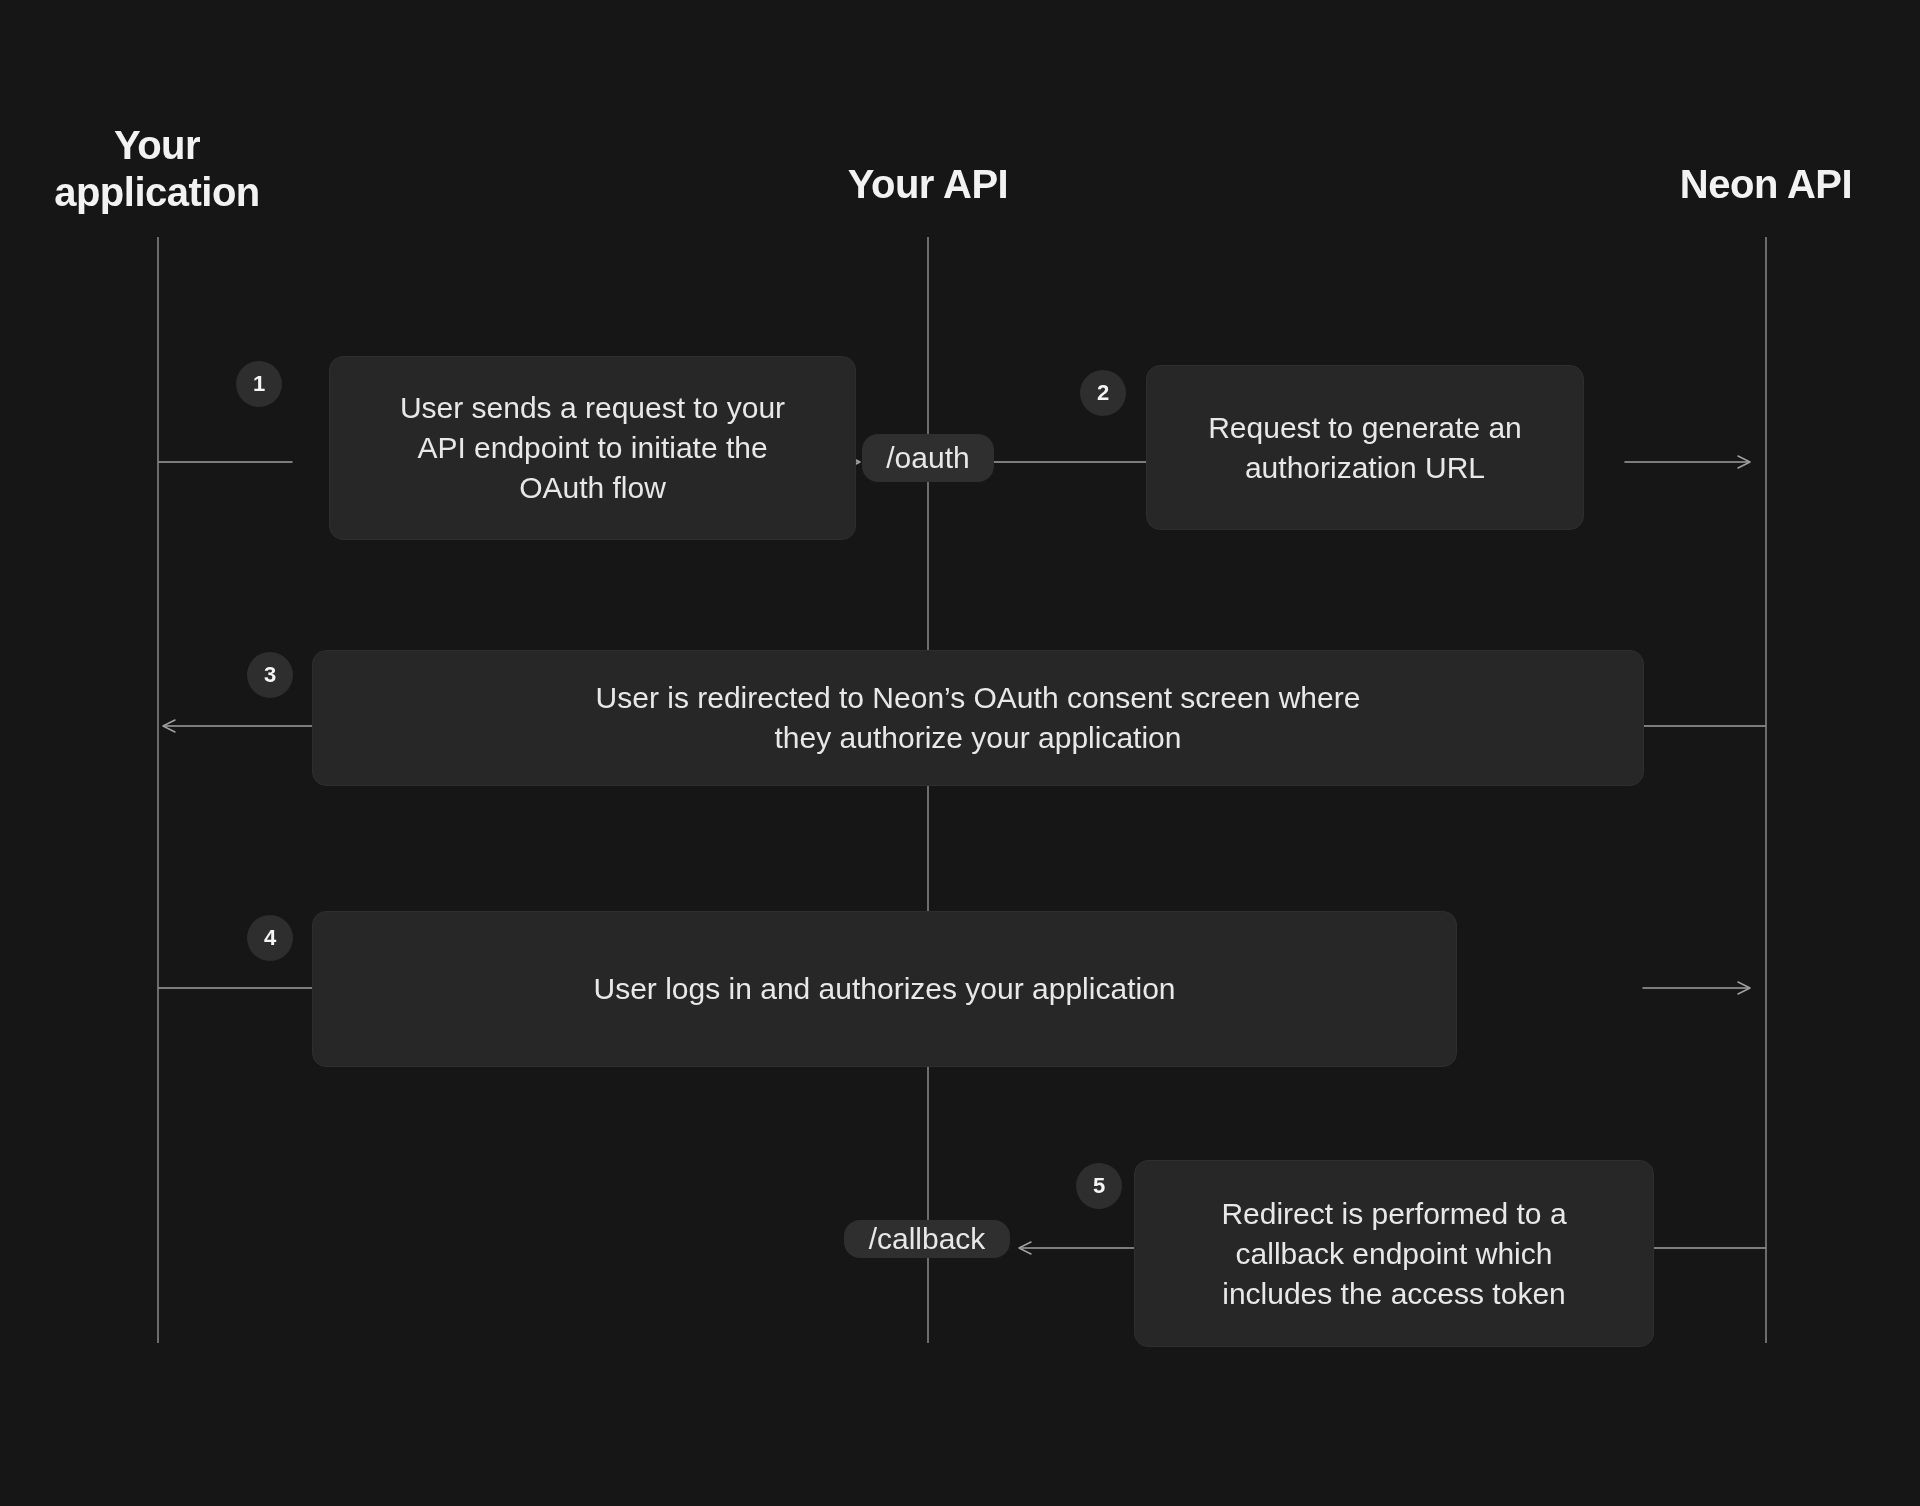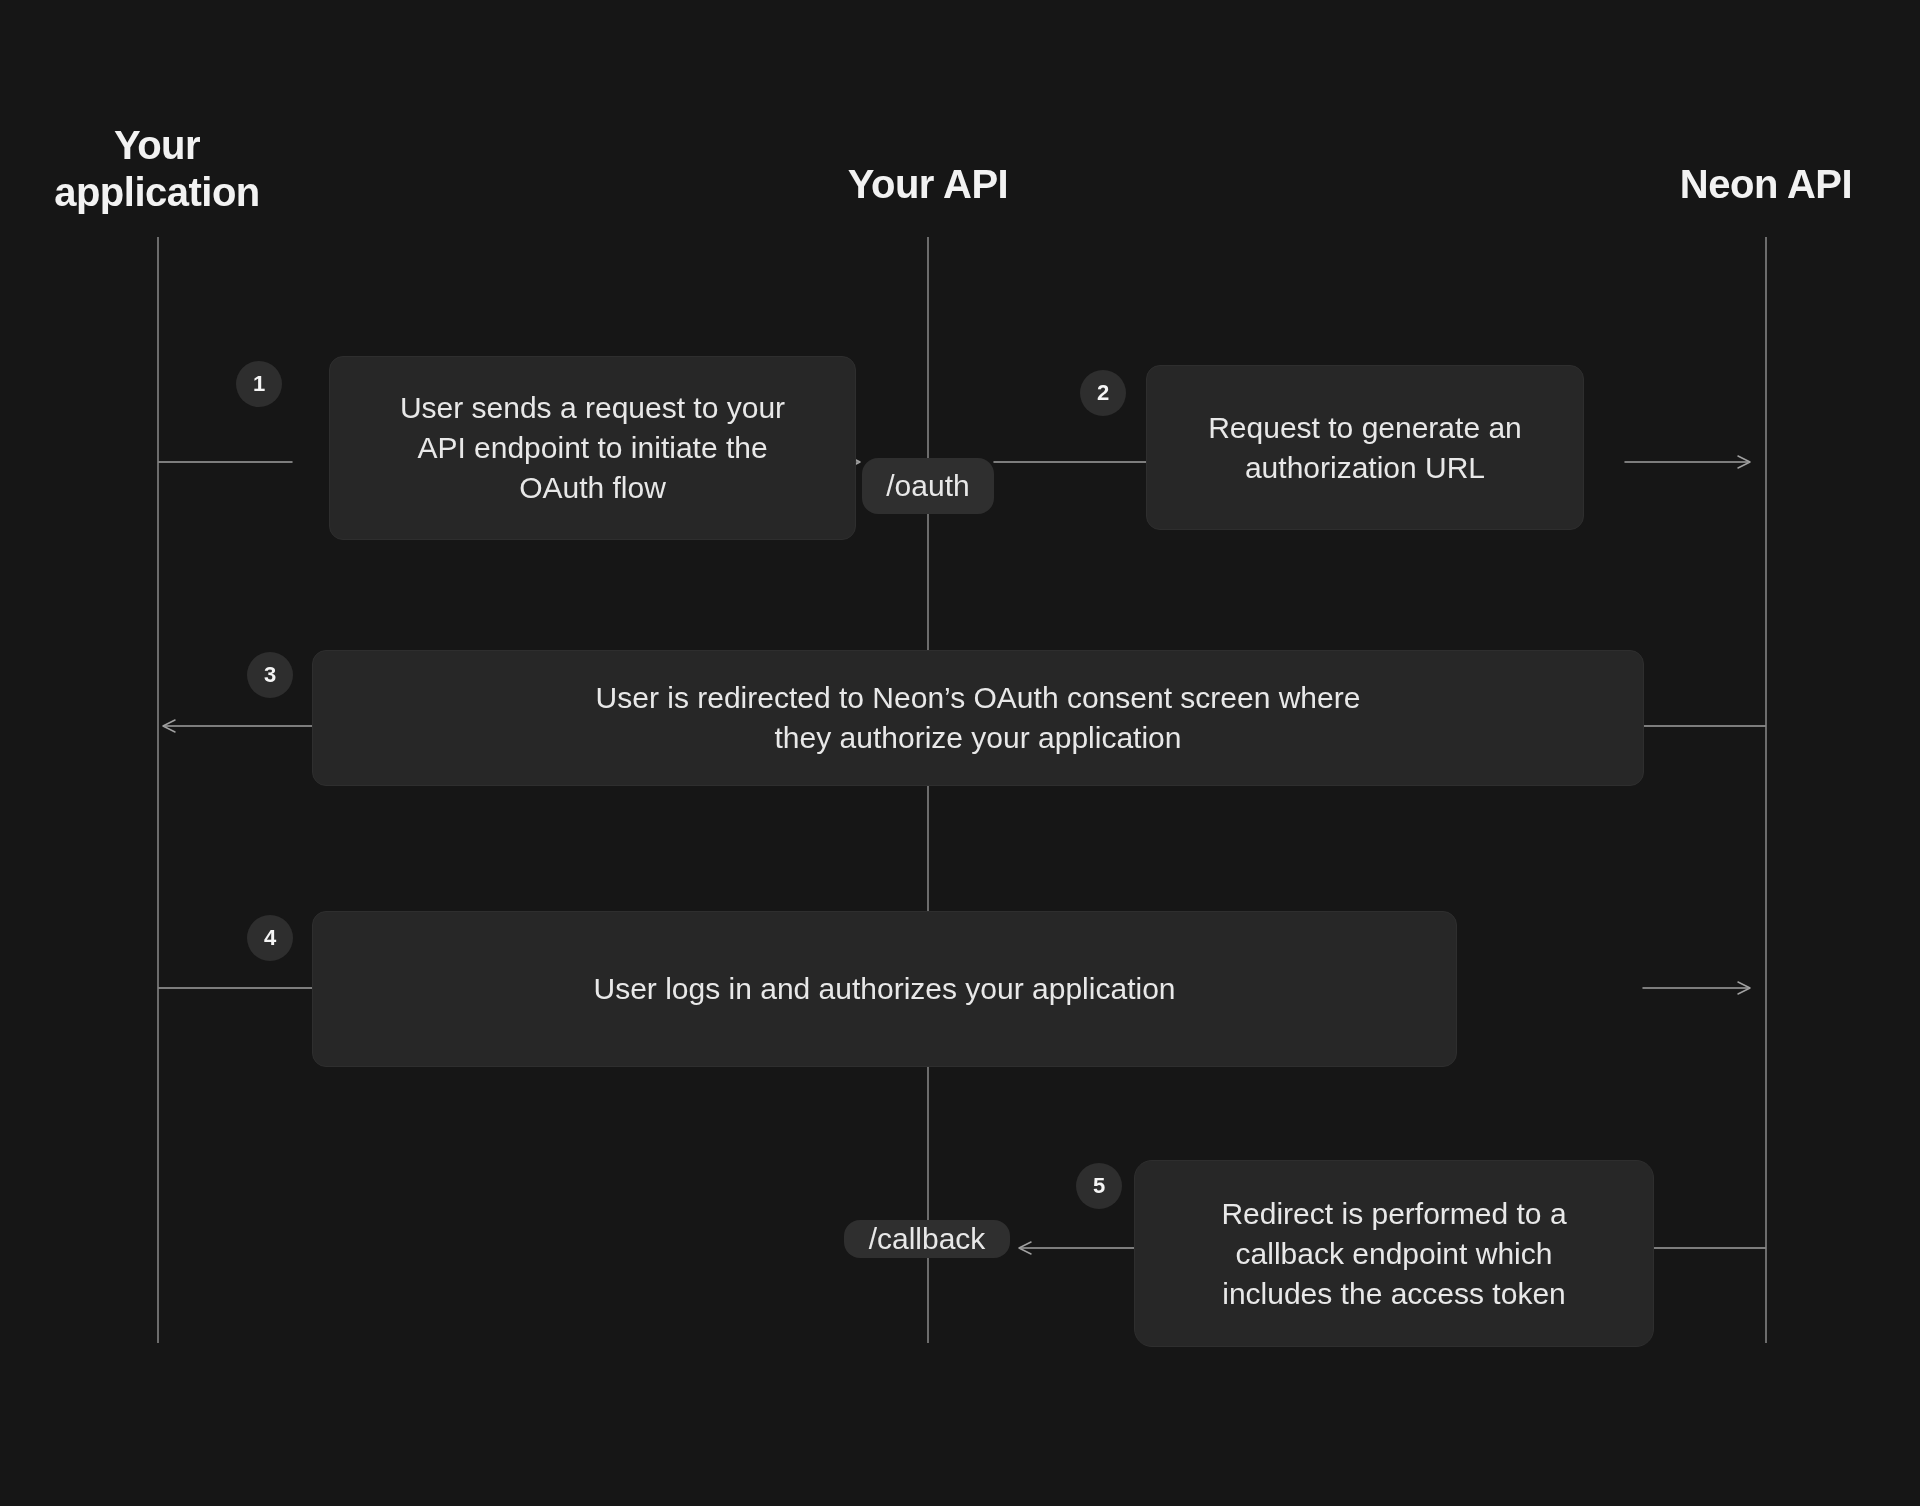"/oauth" #endpoint-oauth { height: 56px -> 48px; top: 458px -> 434px }
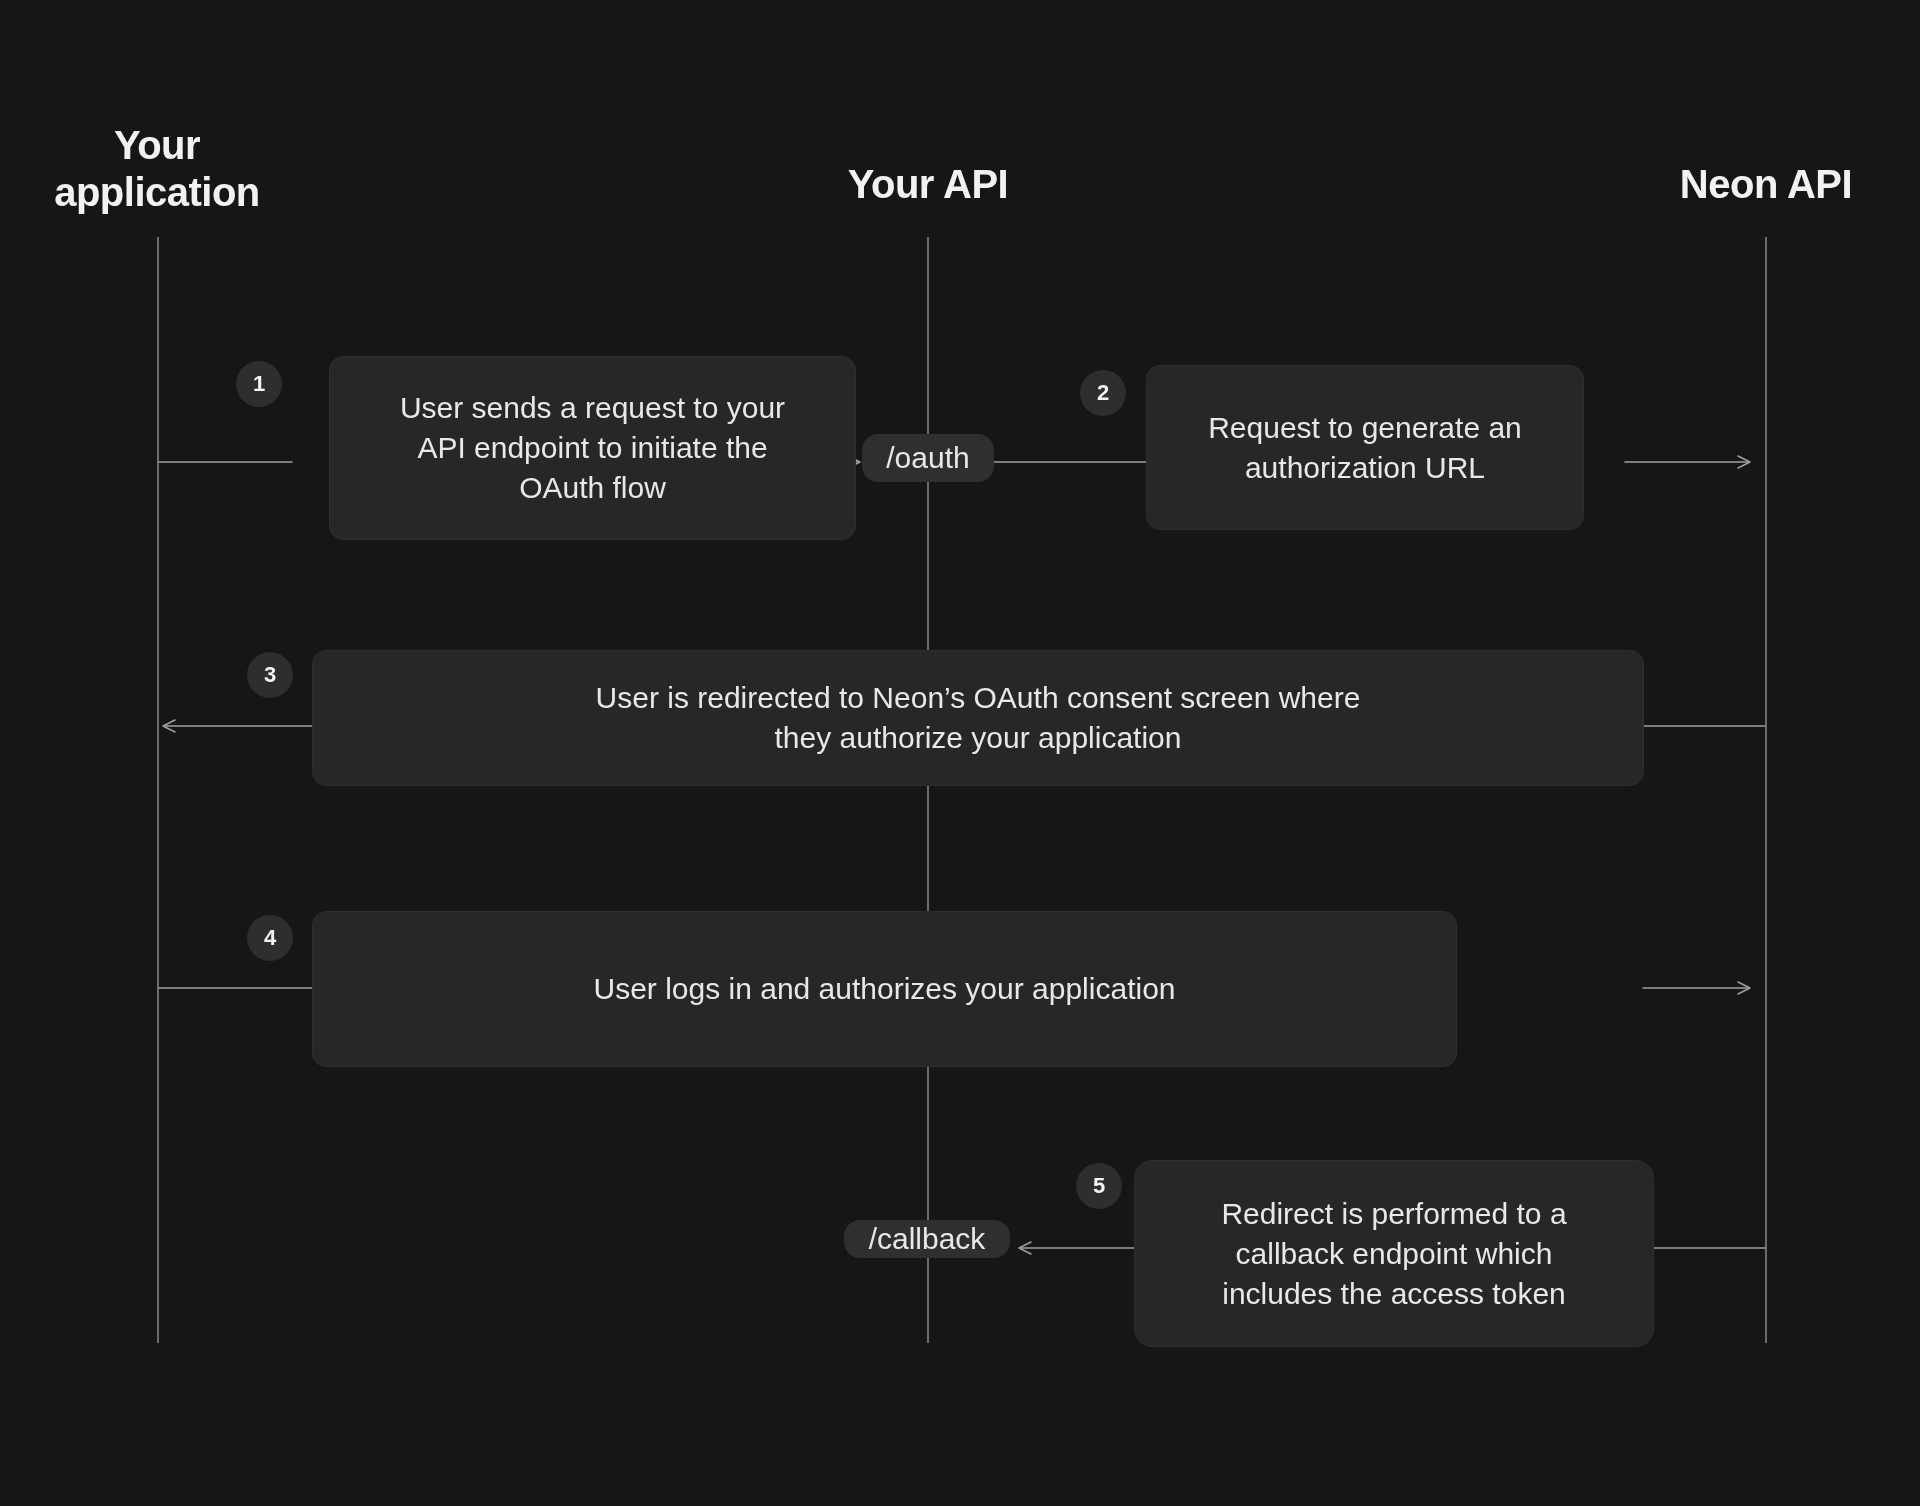"Redirect is performed to a" #step-box-5 { border-radius: 18px -> none }
